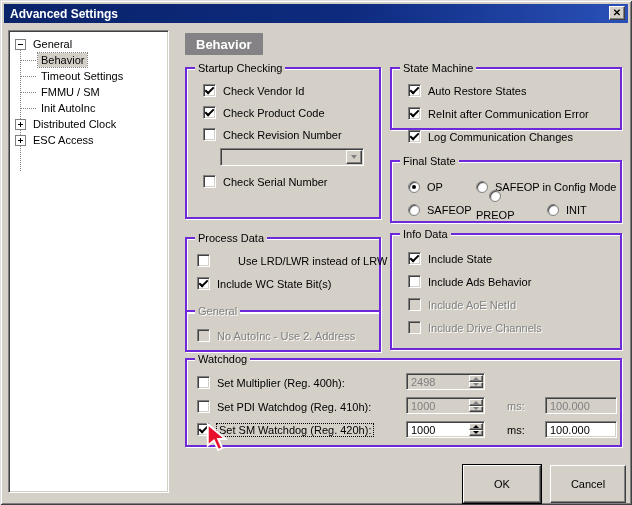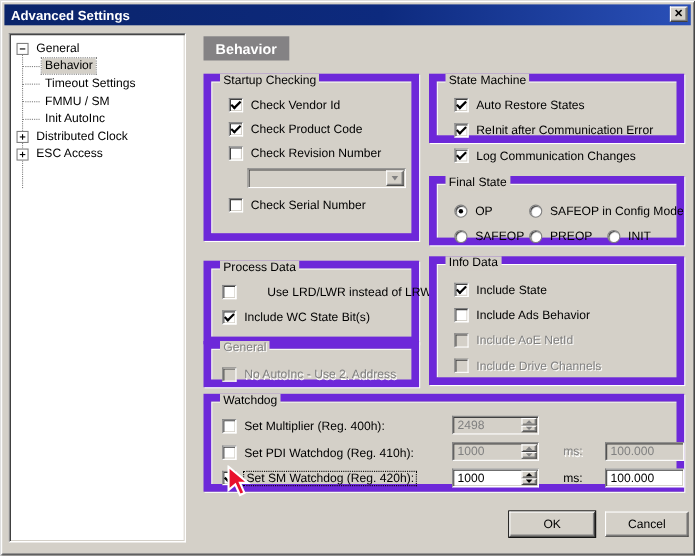"Startup Checking" .group { border: 7px solid #6d28d9 -> 2px solid #6d28d9 }
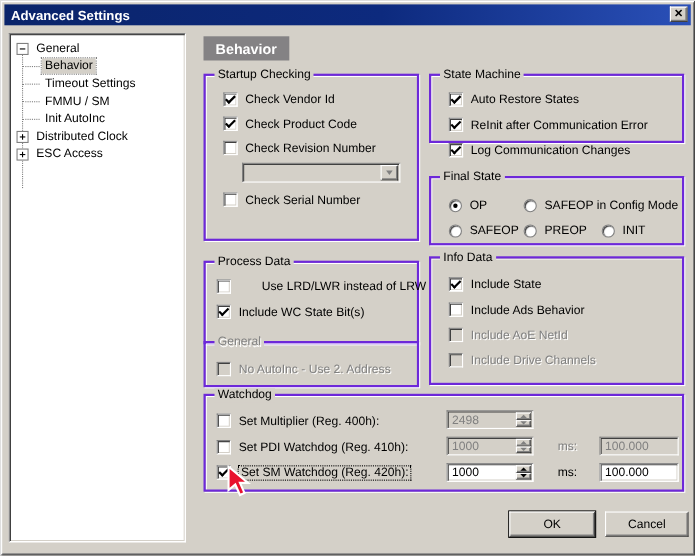"PREOP" div.row { flex-direction: none -> column; top: 40px -> 28px }
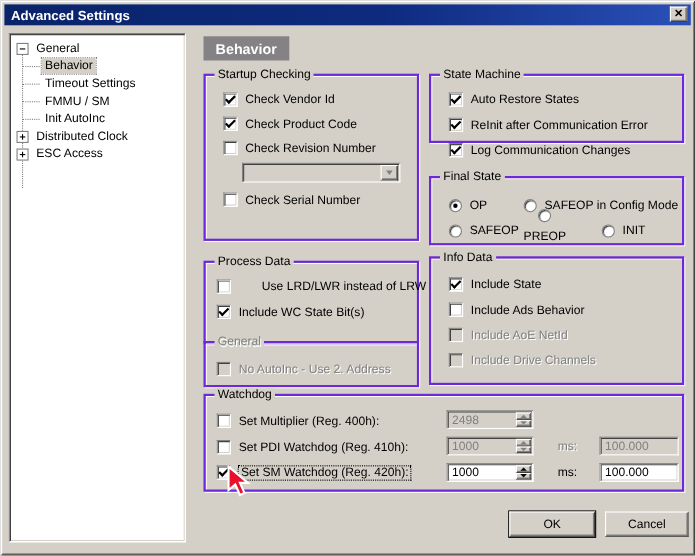"OK" .btn { height: 23px -> 38px }
